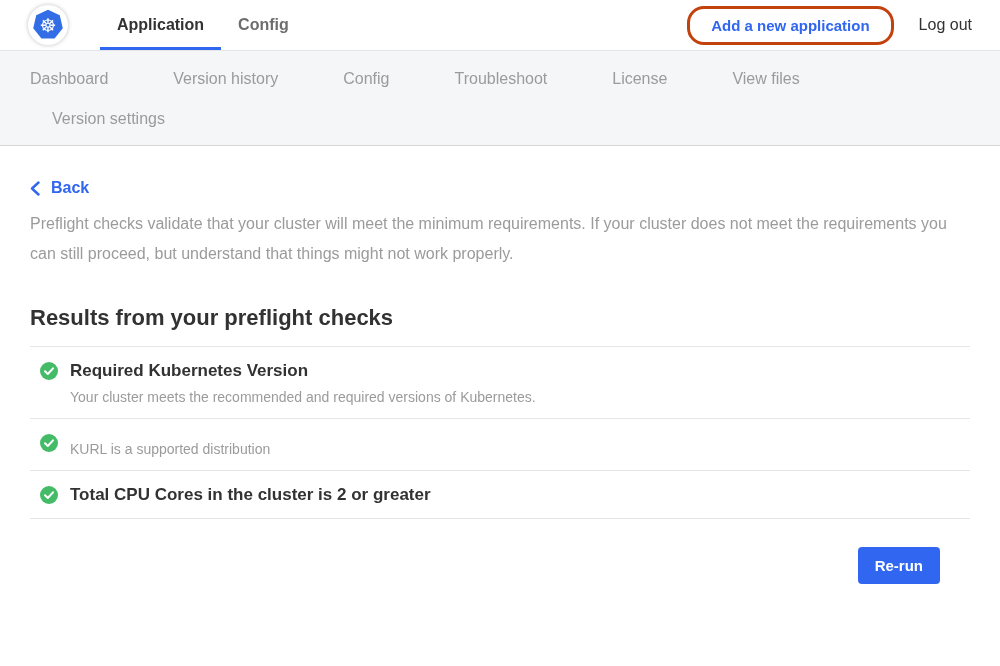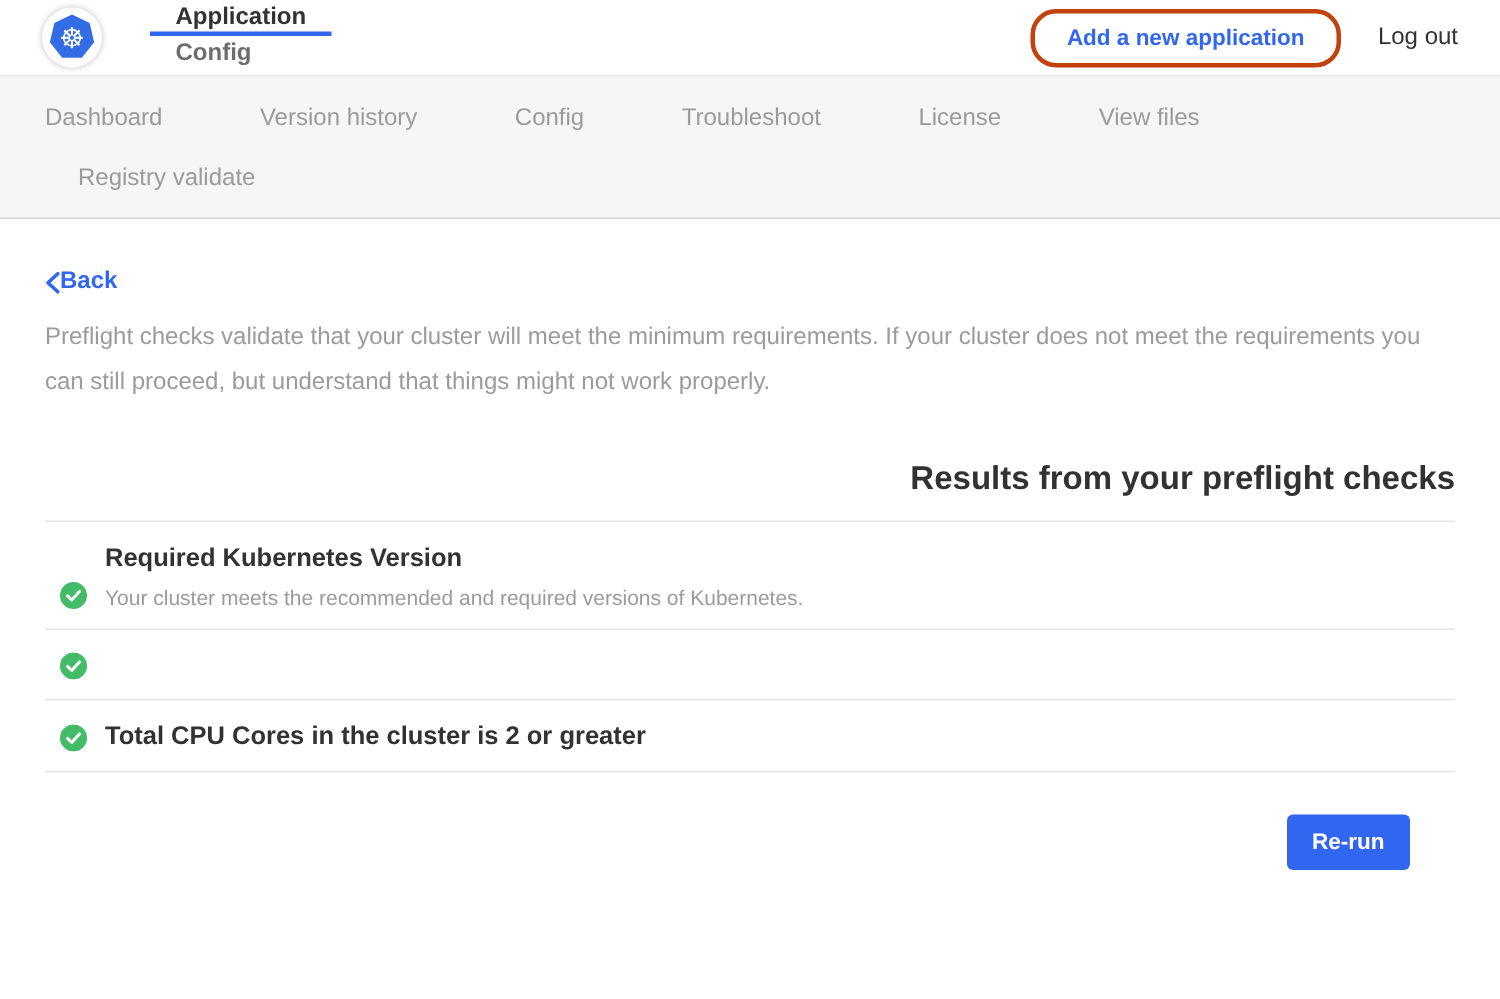"Application" .nav-tabs { flex-direction: column -> none }
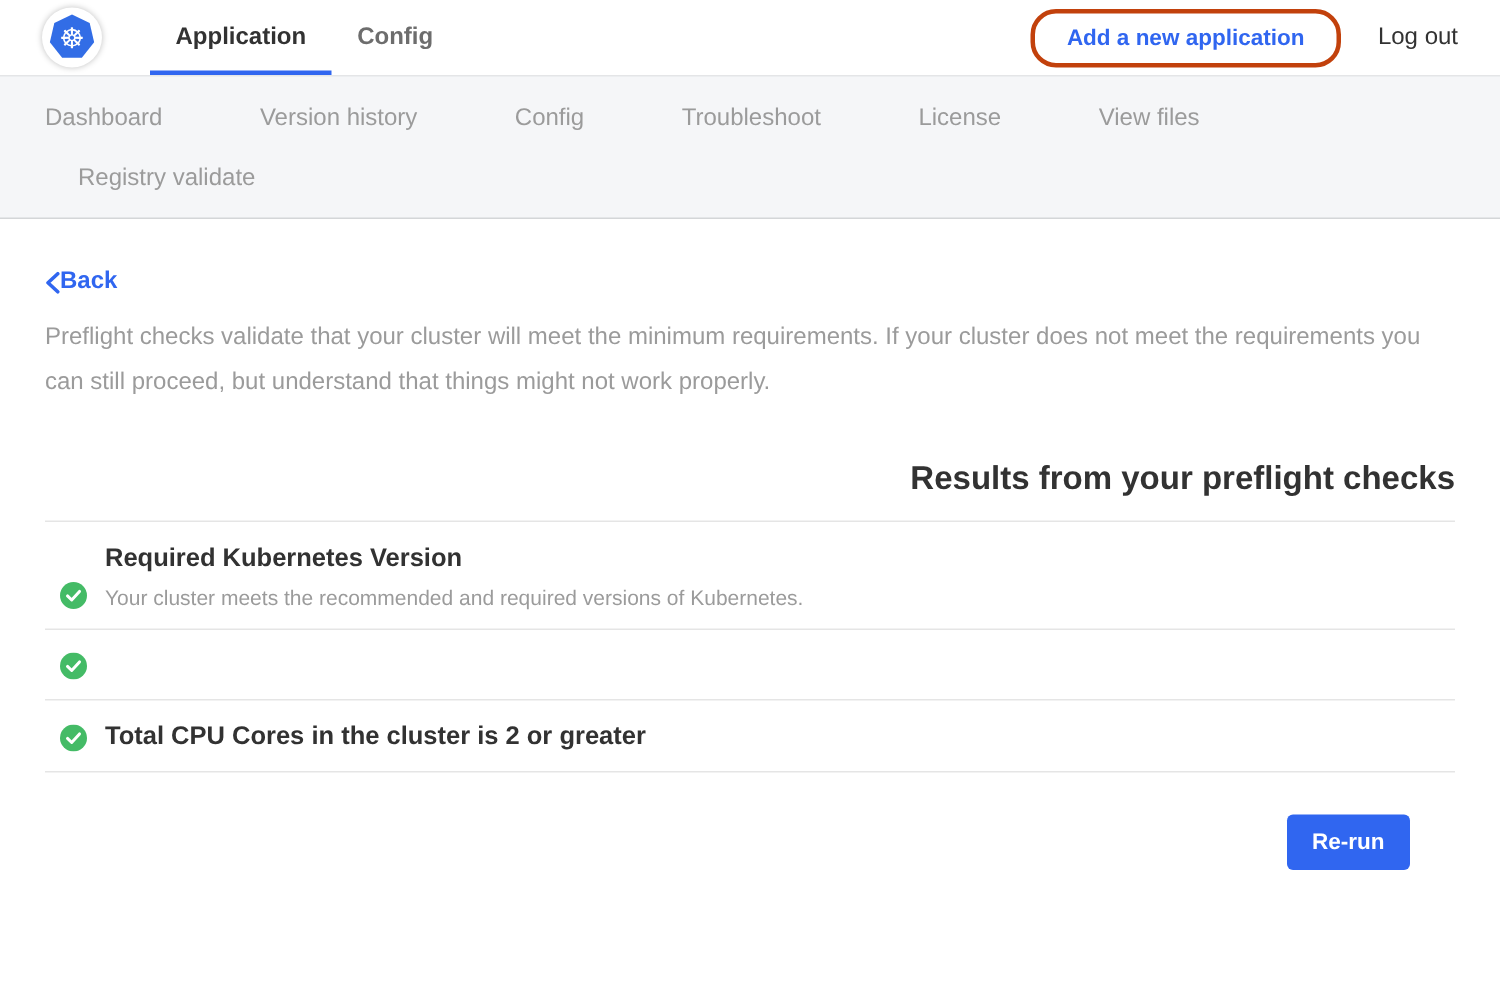"Registry validate" span.subnav-item { text: Registry validate -> Version settings }
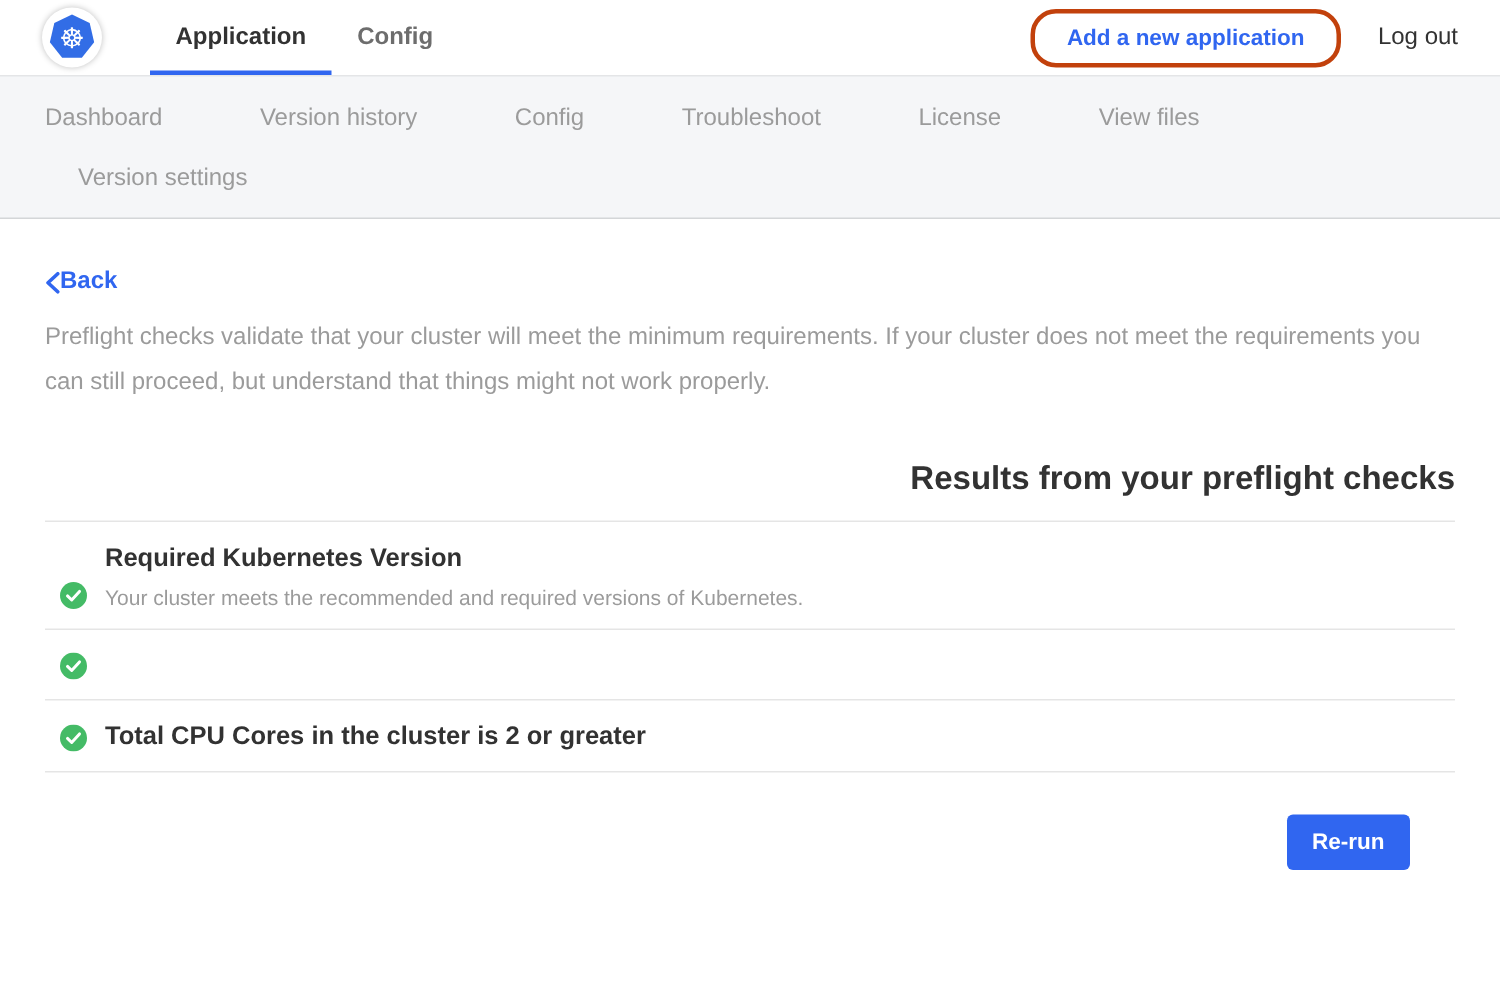"Back" .back-link { gap: none -> 11px }
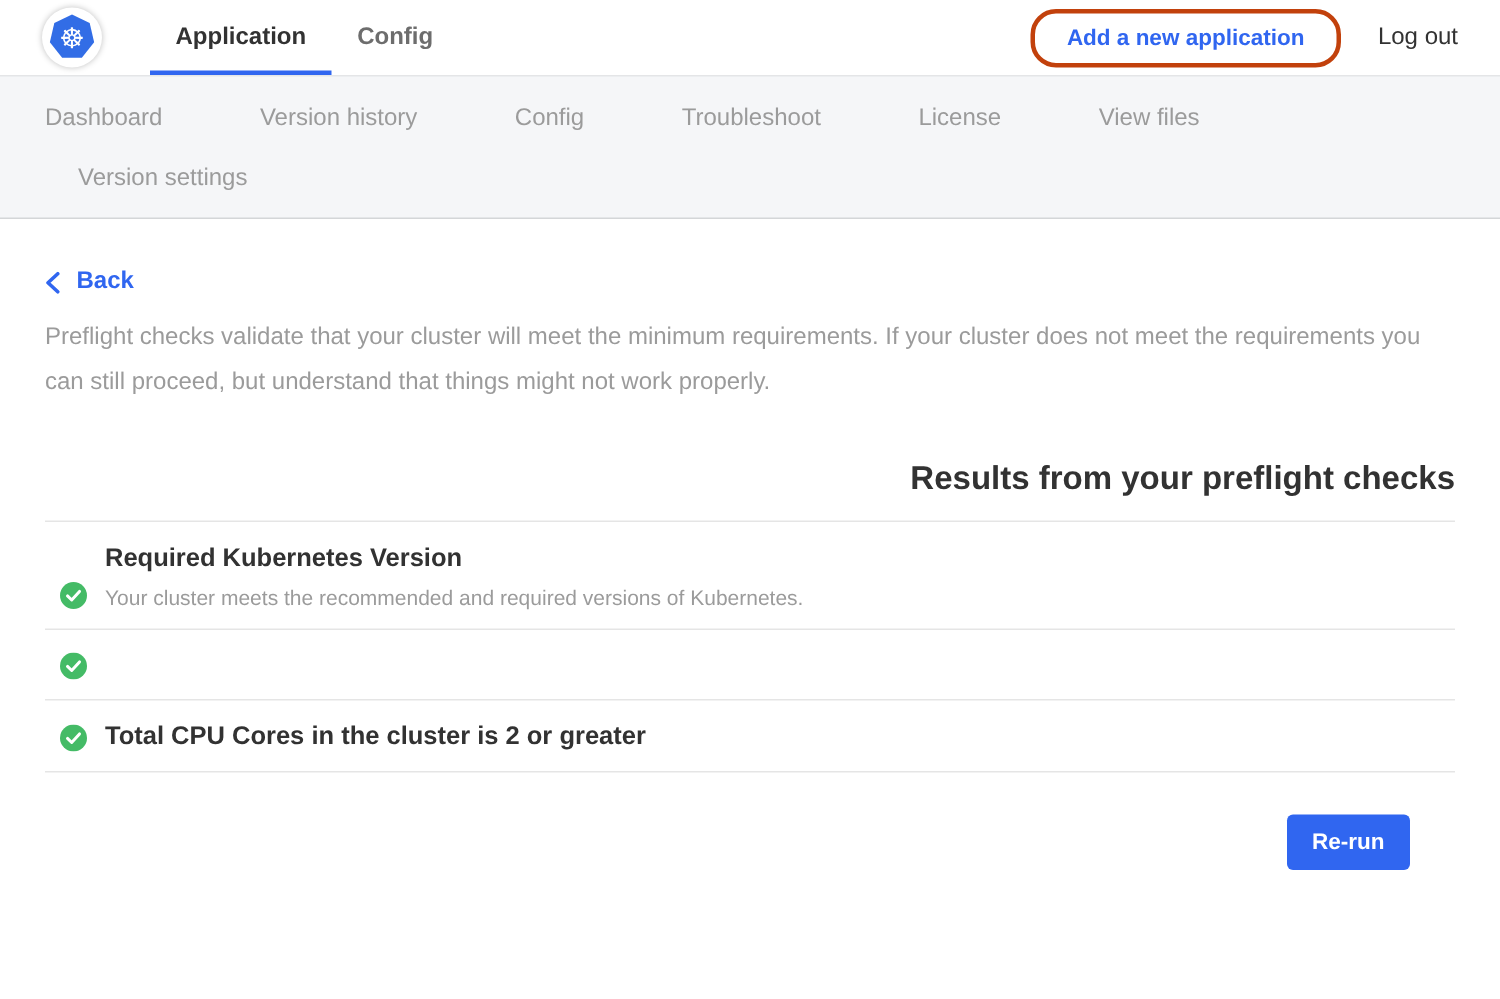"Results from your preflight checks" .results-heading { text-align: right -> none }
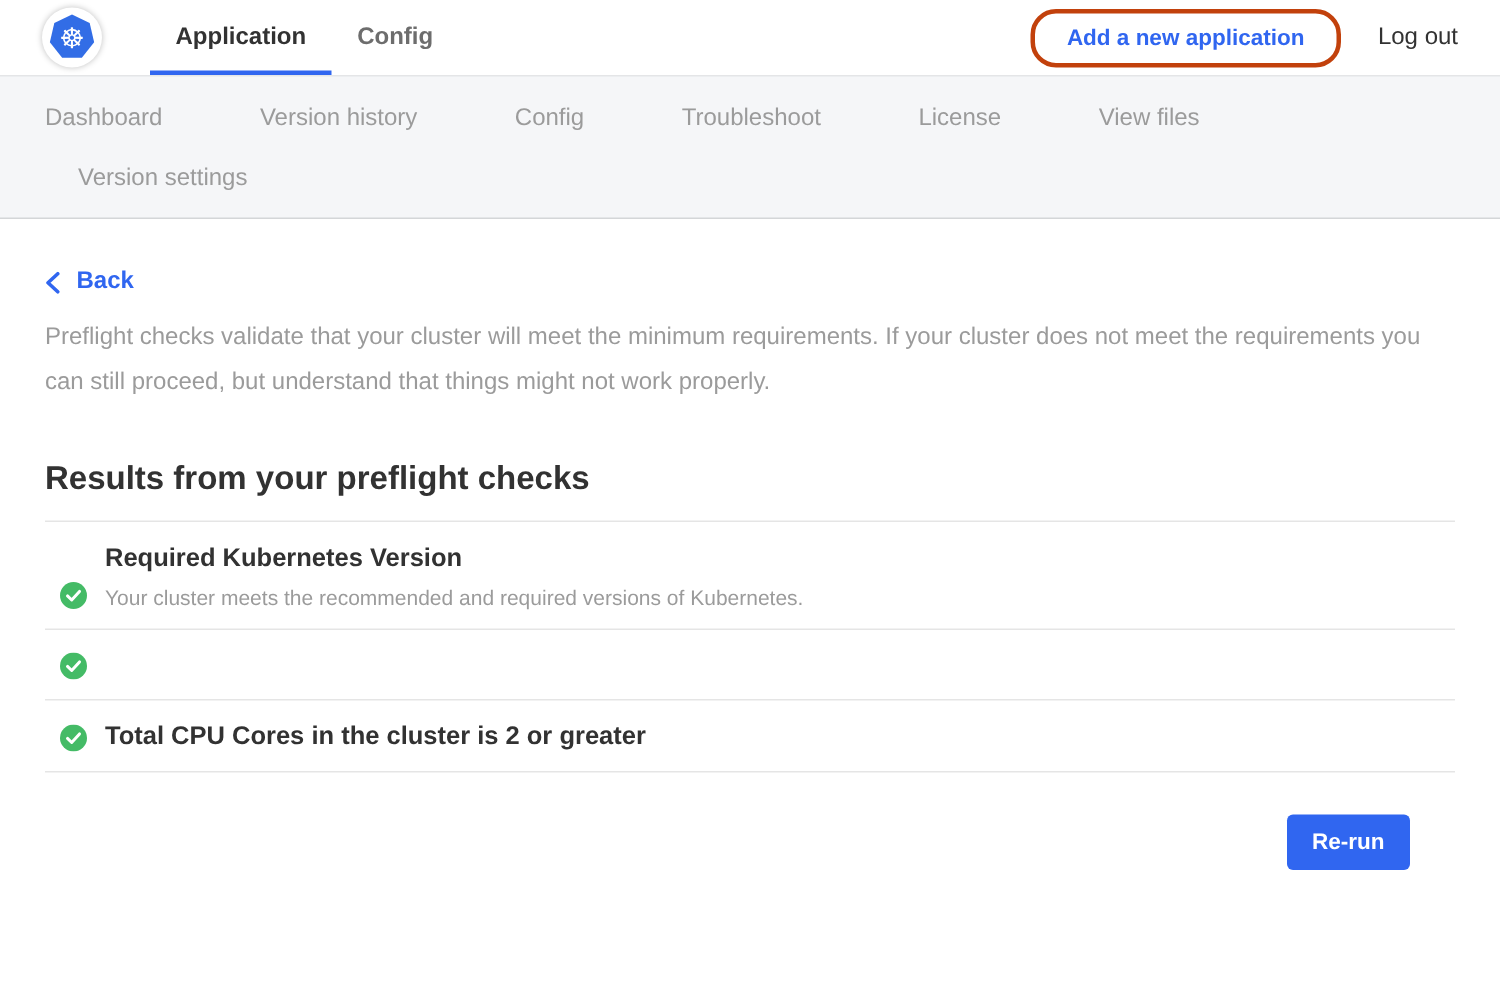"Required Kubernetes Version" .check-row { align-items: flex-end -> flex-start }
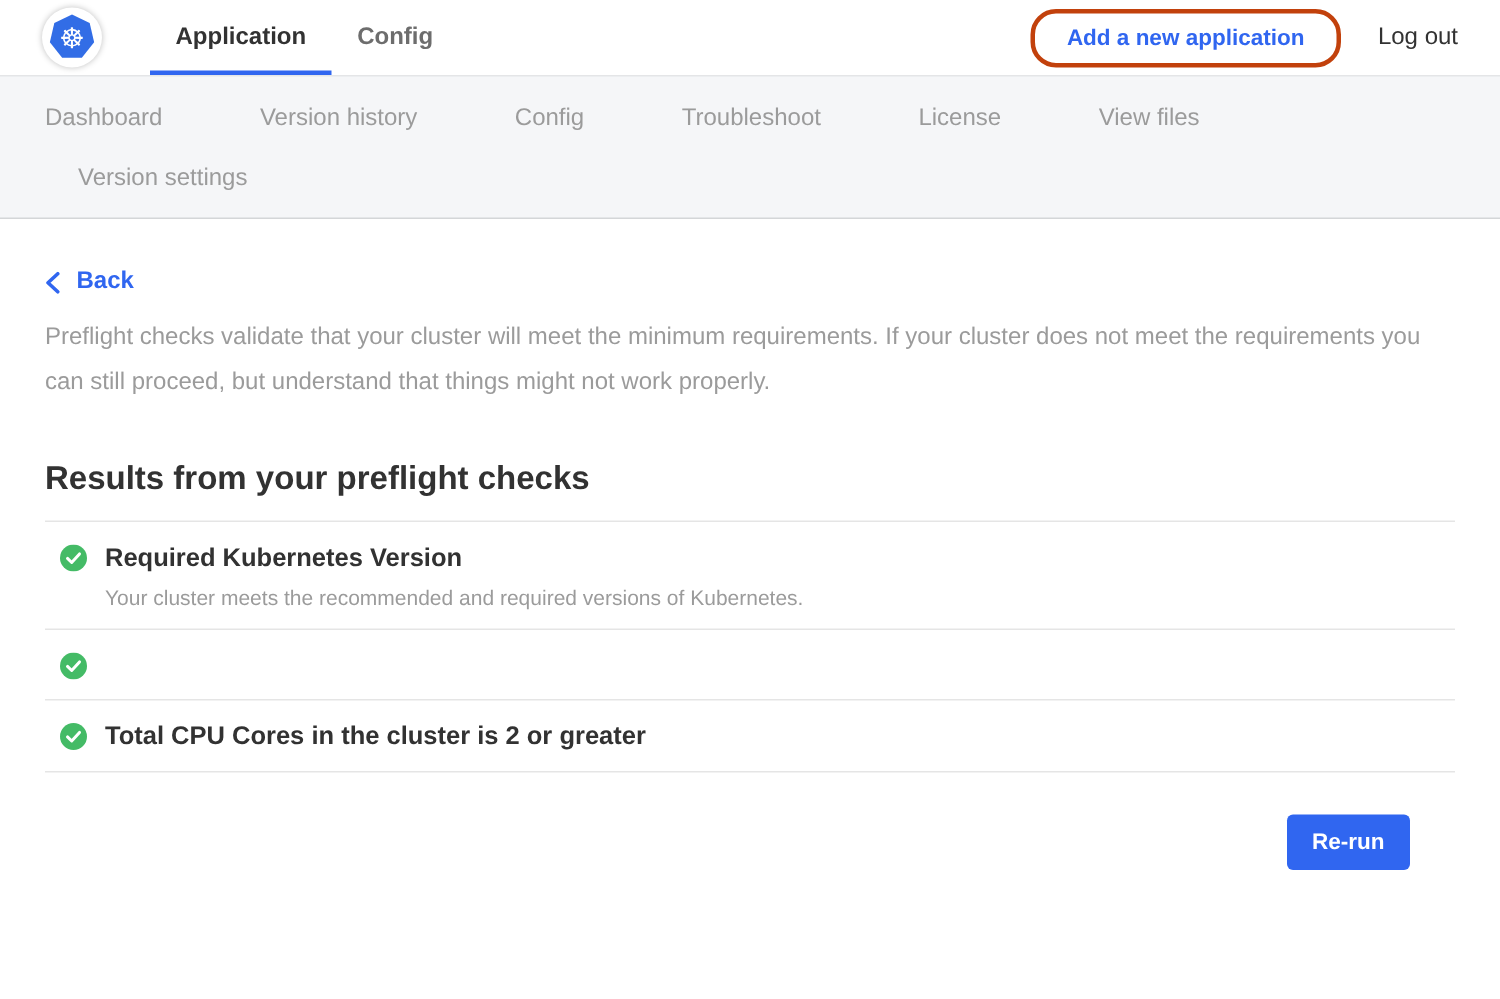"KURL is a supported distribution" div.check-detail { html: none -> <div>KURL is a supported distribution</div> }
